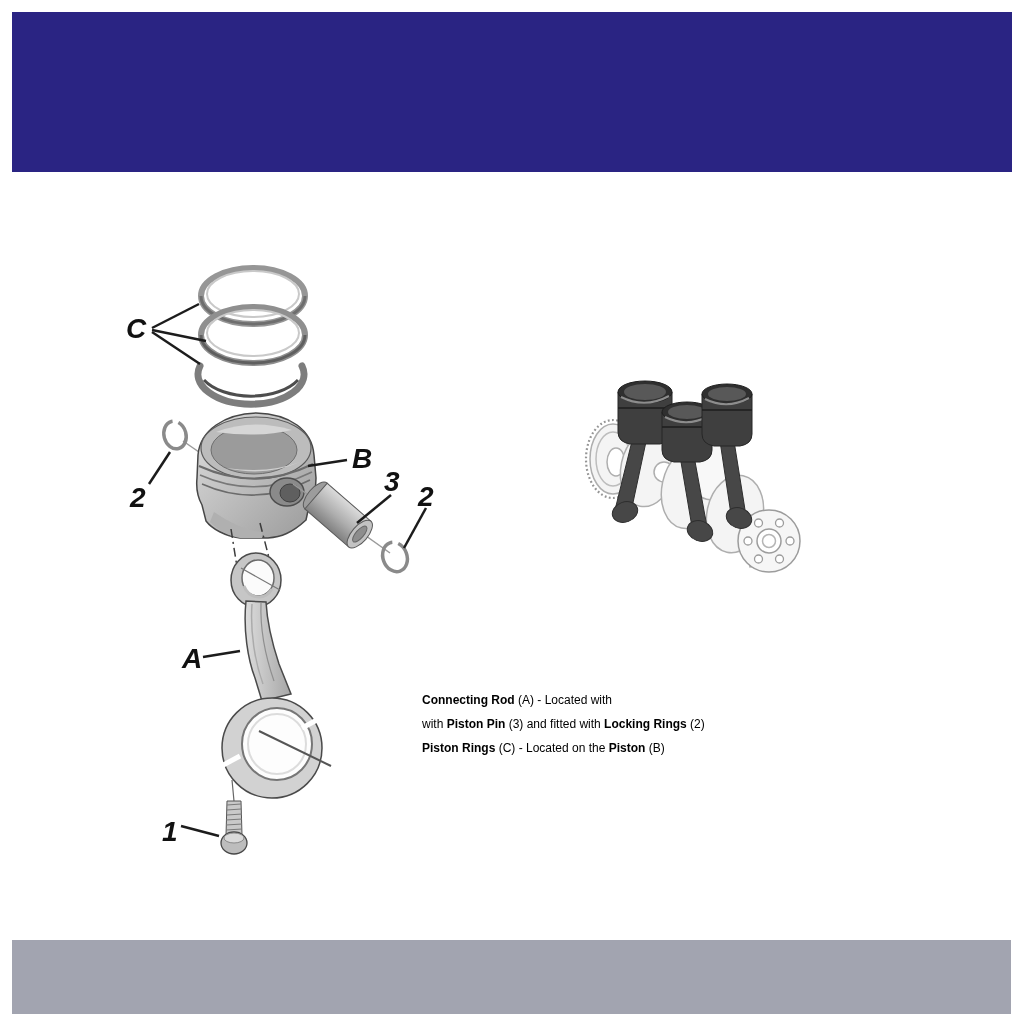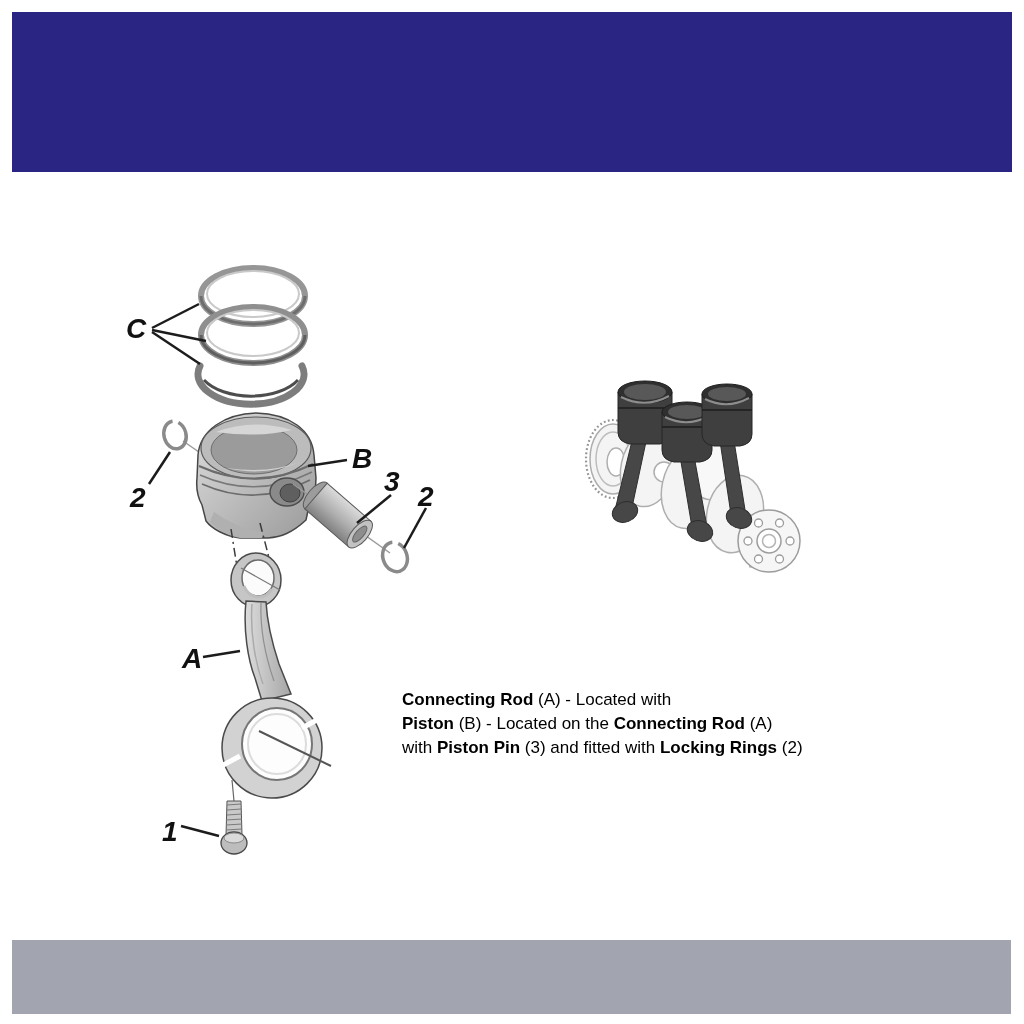"Connecting Rod (A) - Located" #caption { font-size: 17px -> 12px; left: 402px -> 422px }
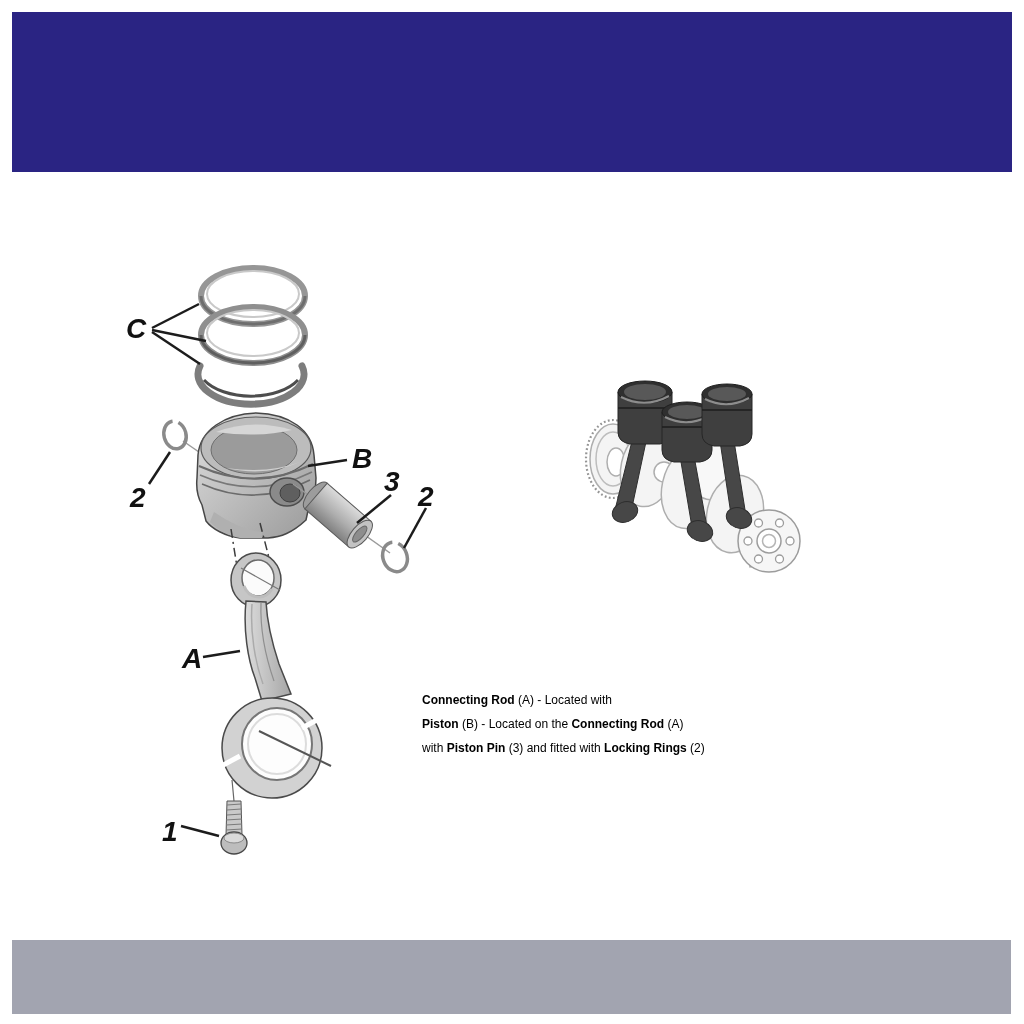"Piston (B) - Located on" div { html: <div><span>Piston</span><span> (B) - Located on the </span><span>Connecting Rod</span><span> (A)</span></div> -> none }
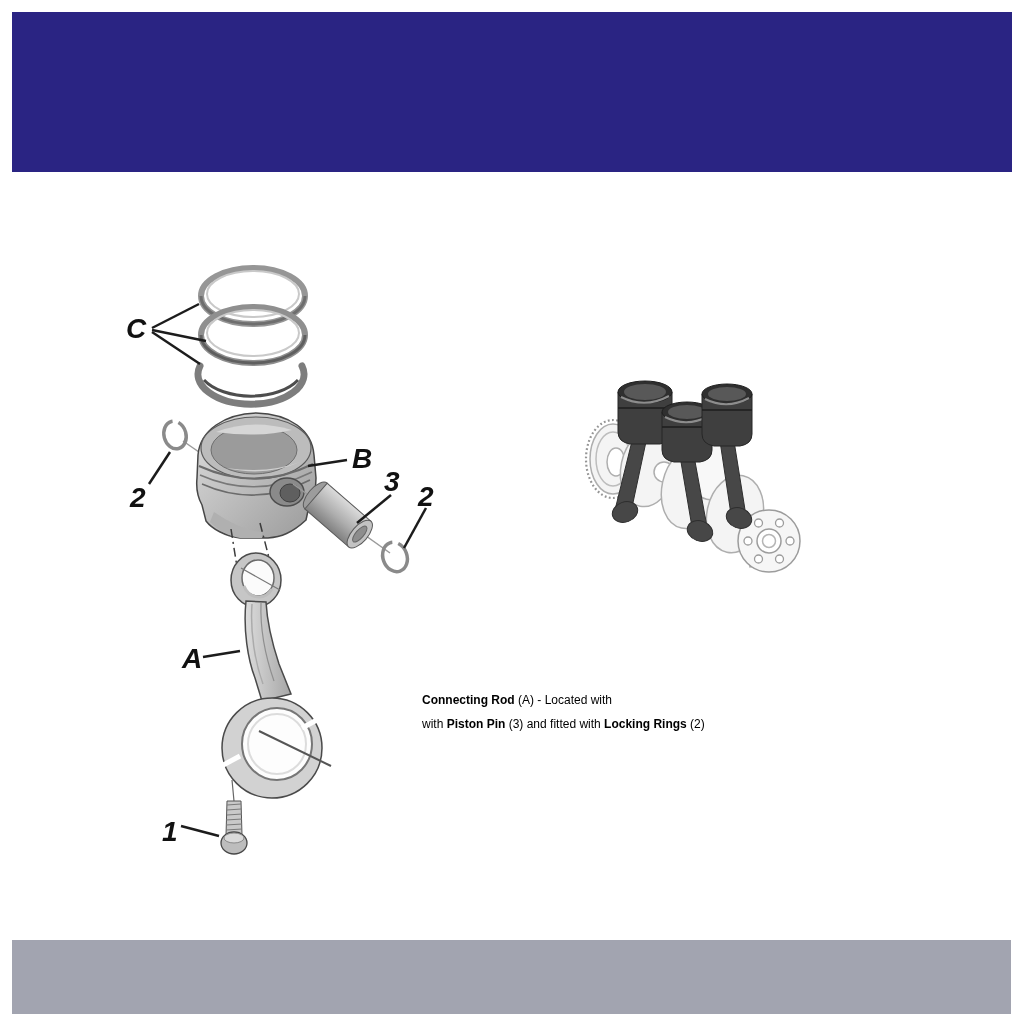"Piston Rings (C) - Located" div { html: none -> <div><span>Piston Rings</span><span> (C) - Located on the </span><span>Piston</span><span> (B)</span></div> }
